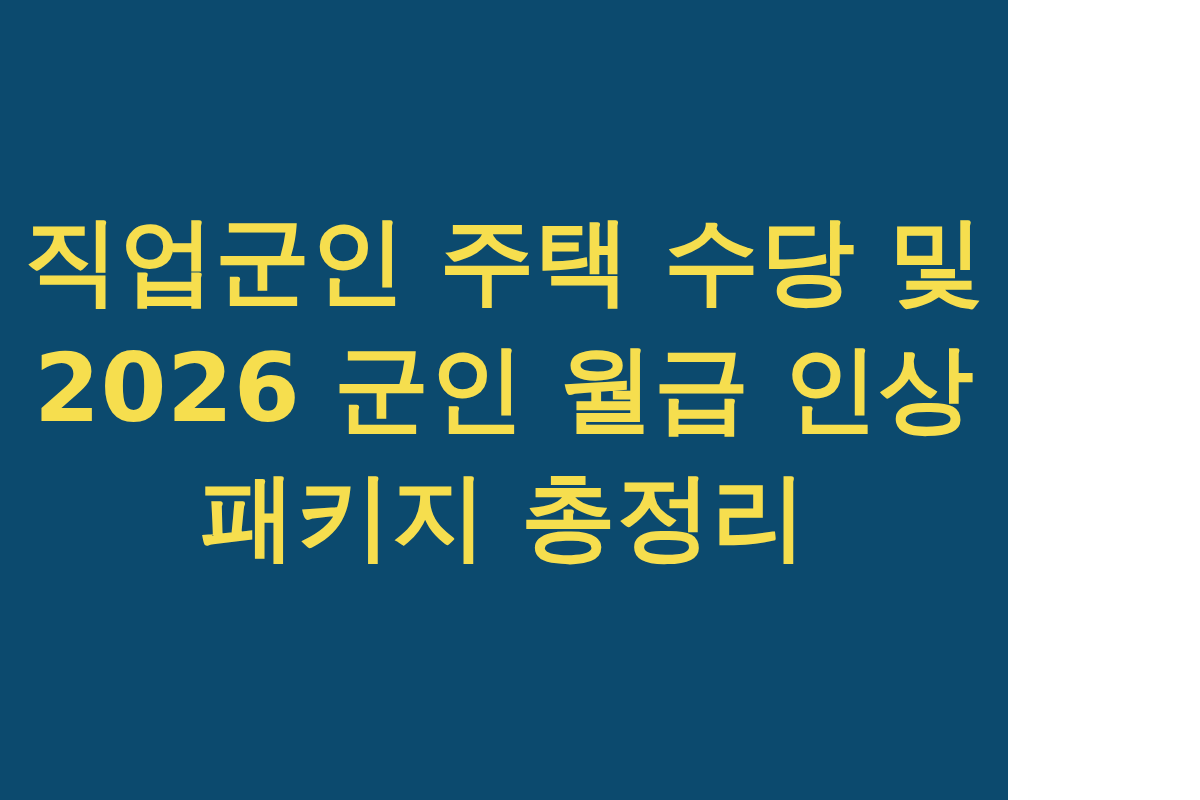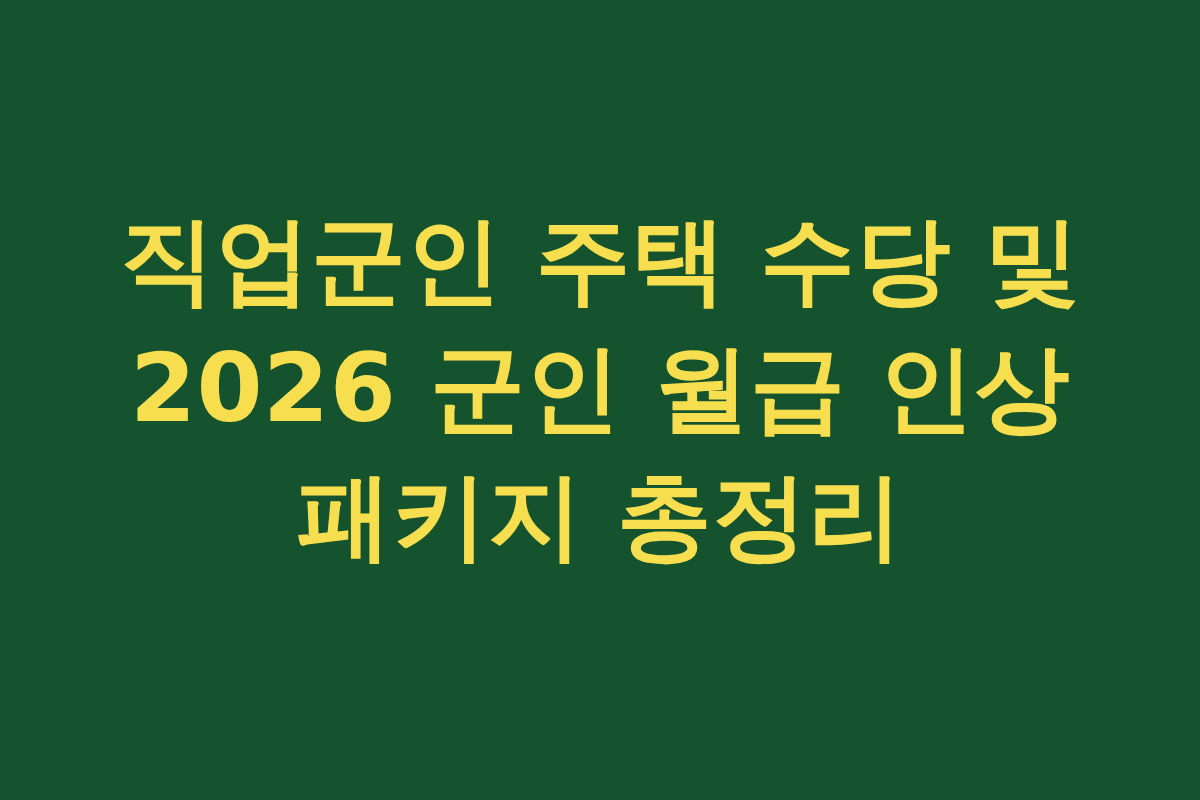"직업군인 주택 수당 및 2026" div.thumbnail-canvas { background-color: #14532d -> #0c4a6e; width: 1200px -> 1008px }
